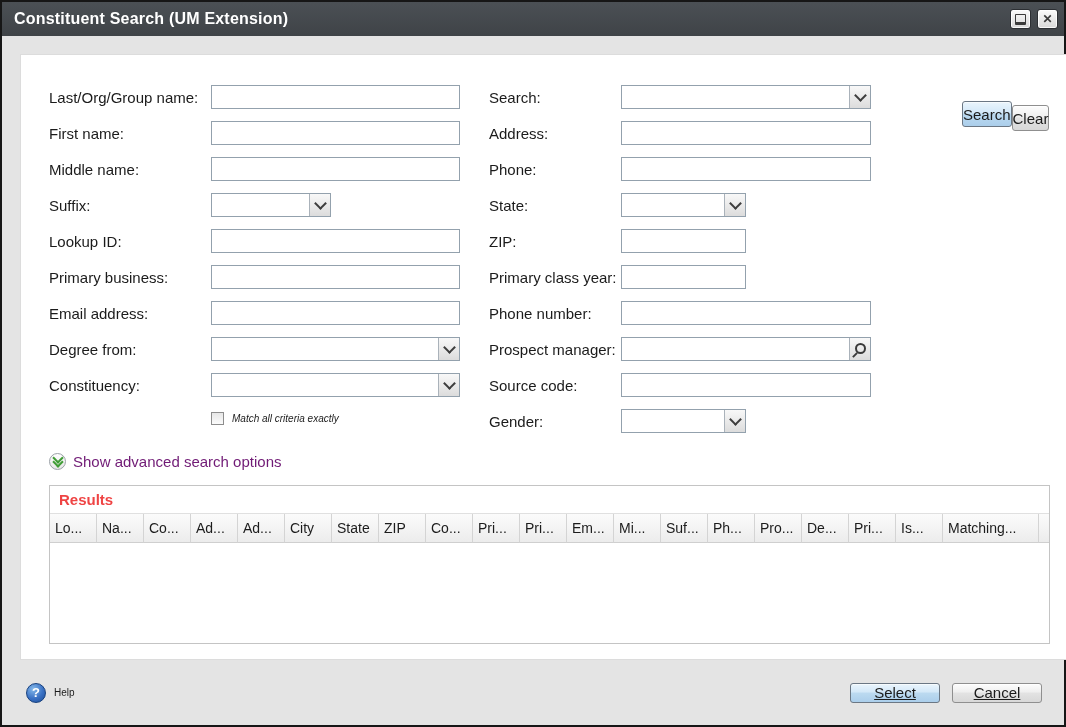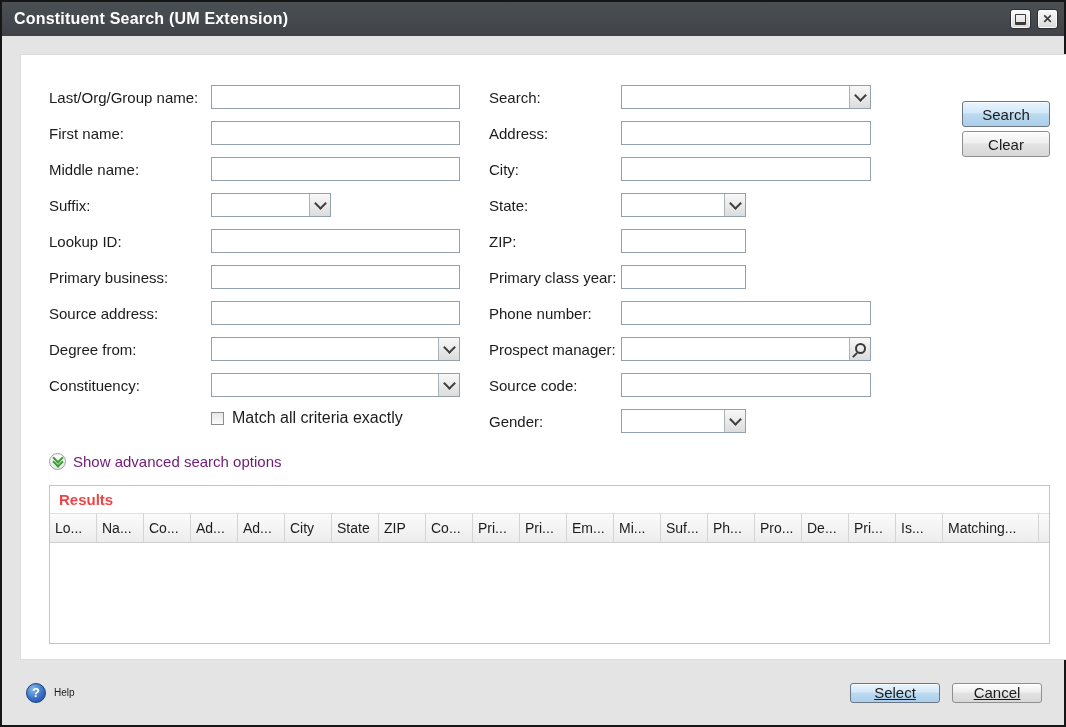"Search" .btn-col { flex-direction: column -> none }
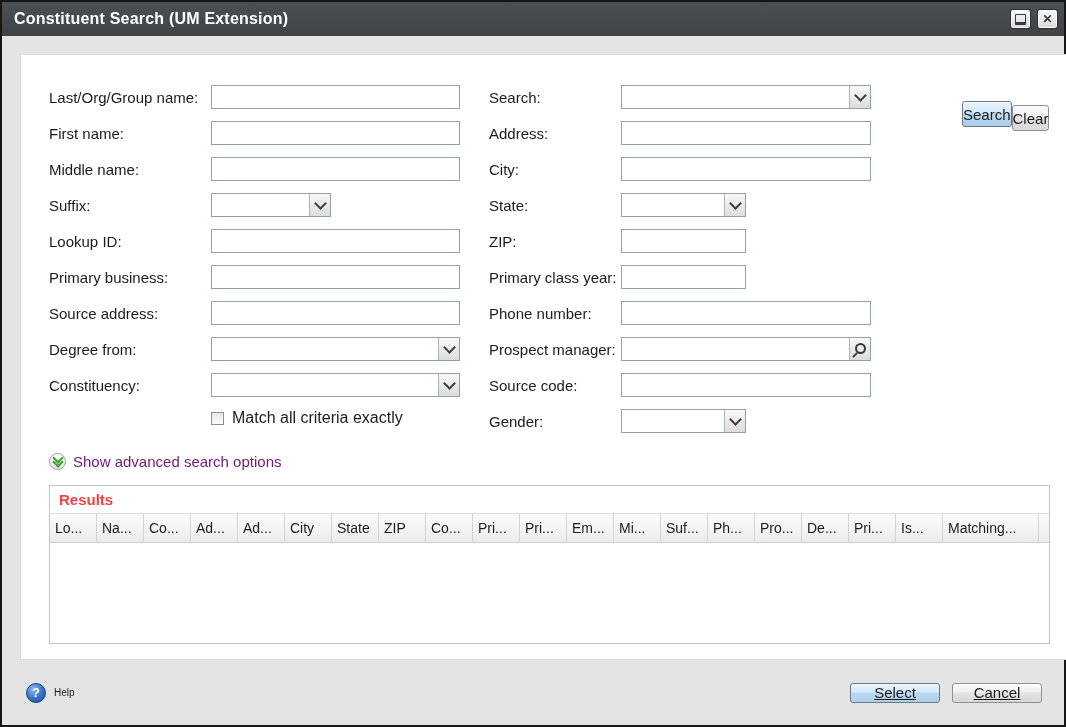"City:" span.flabel { text: City -> Phone }
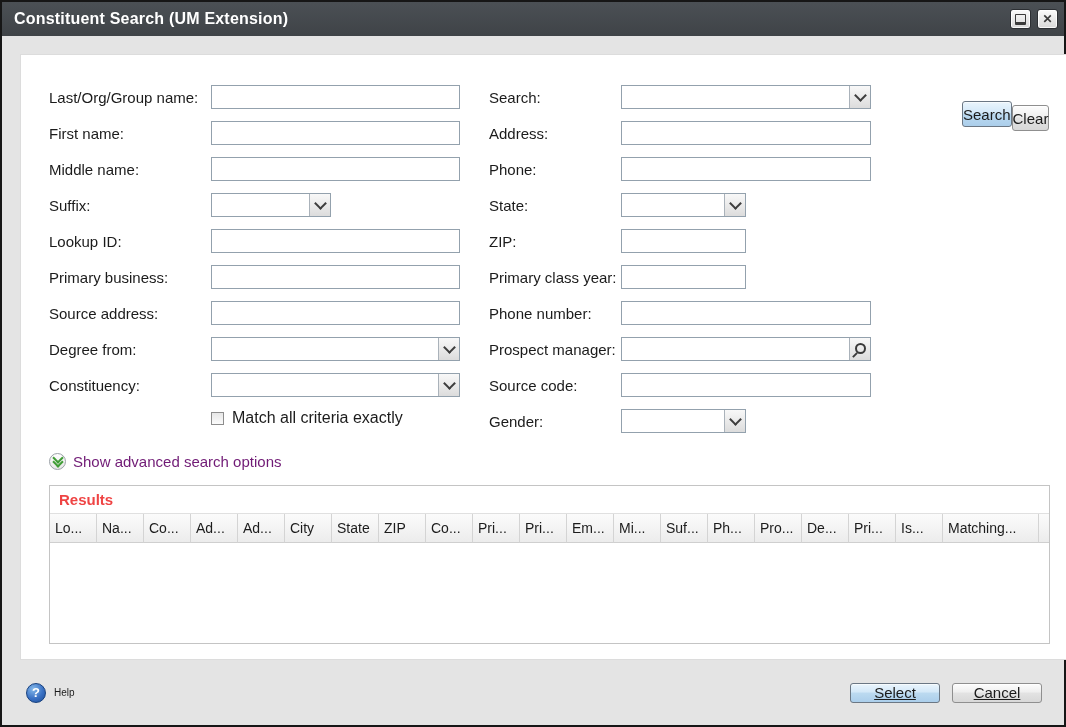"Source address:" span.flabel { text: Source -> Email }
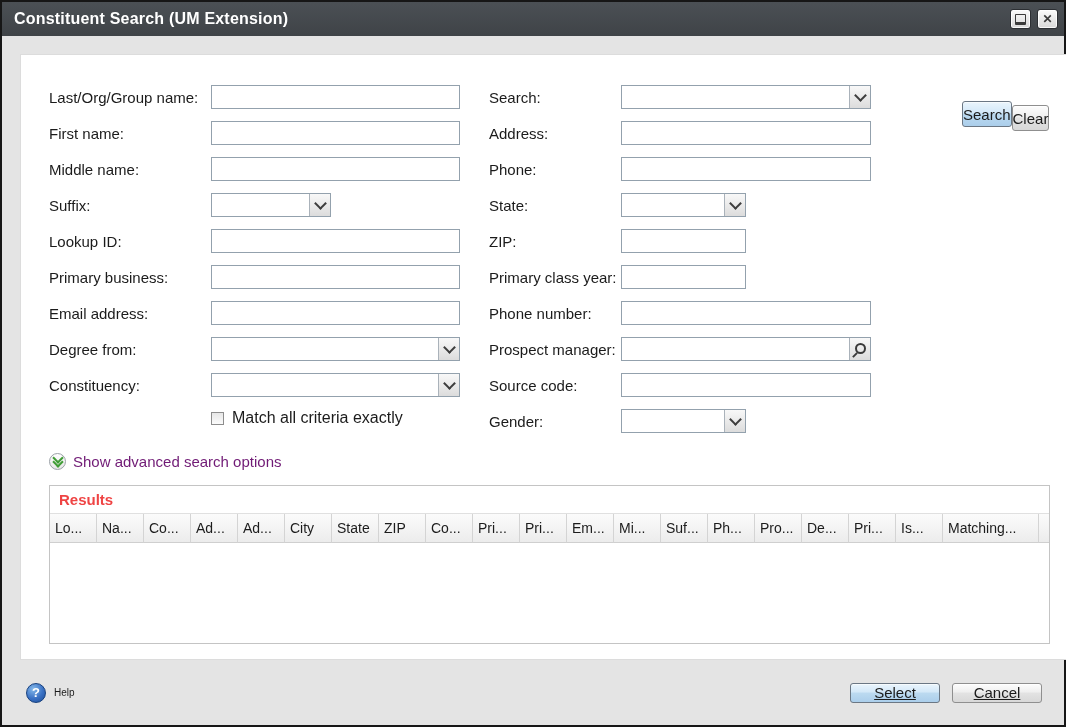"Match all criteria exactly" .cb-label { font-size: 16px -> 10px; font-style: none -> italic }
